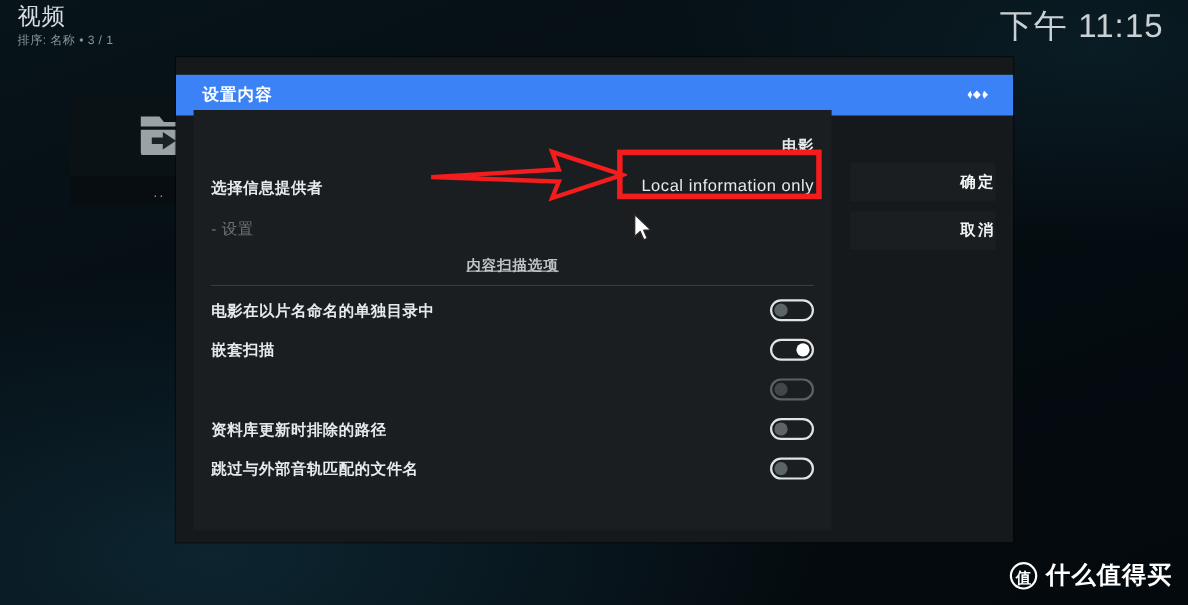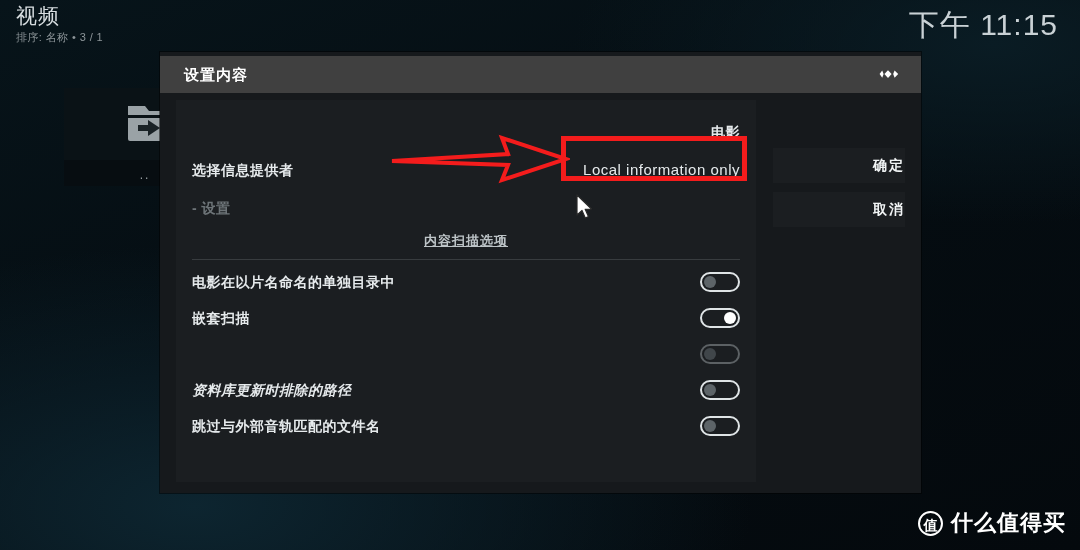"设置内容" .dlg-titlebar { background: #404040 -> #3b82f6; top: 4px -> 16px }
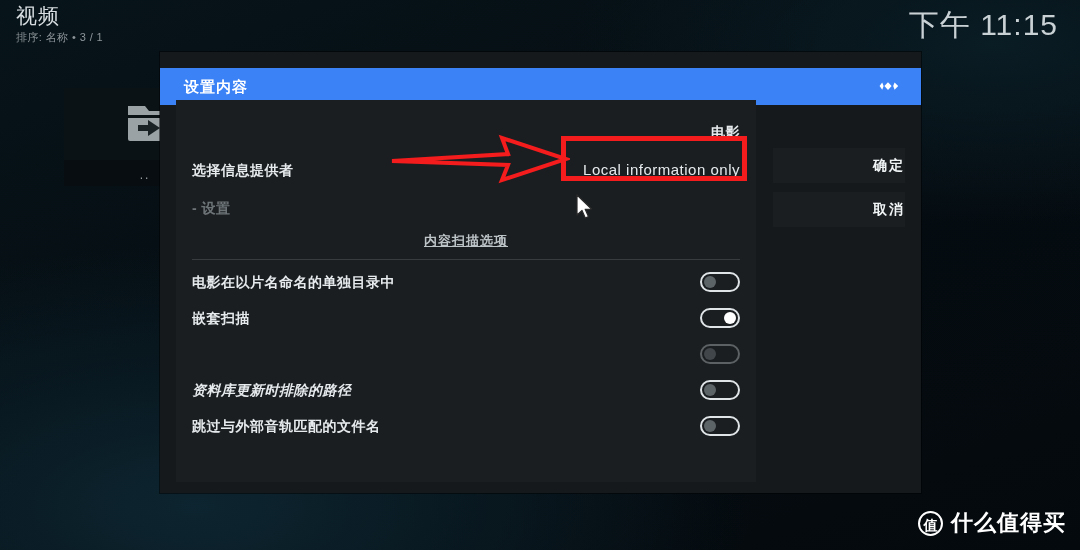"- 设置" .row .label.dim { font-weight: bold -> normal }
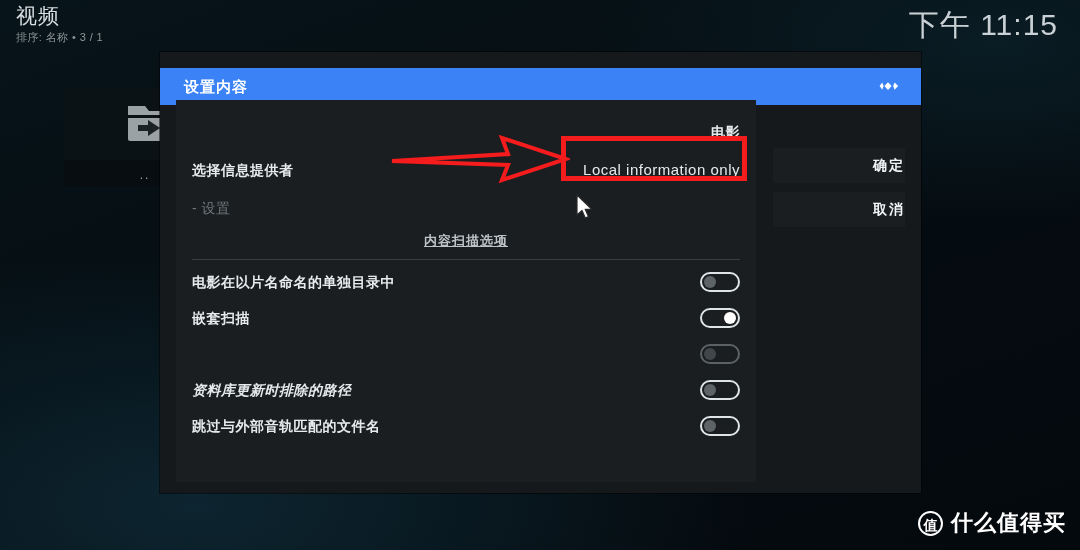"资料库更新时排除的路径" div.toggle-row { font-style: italic -> none }
